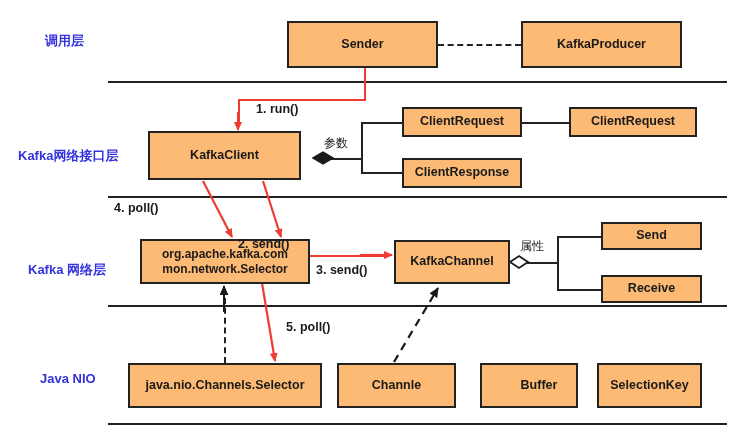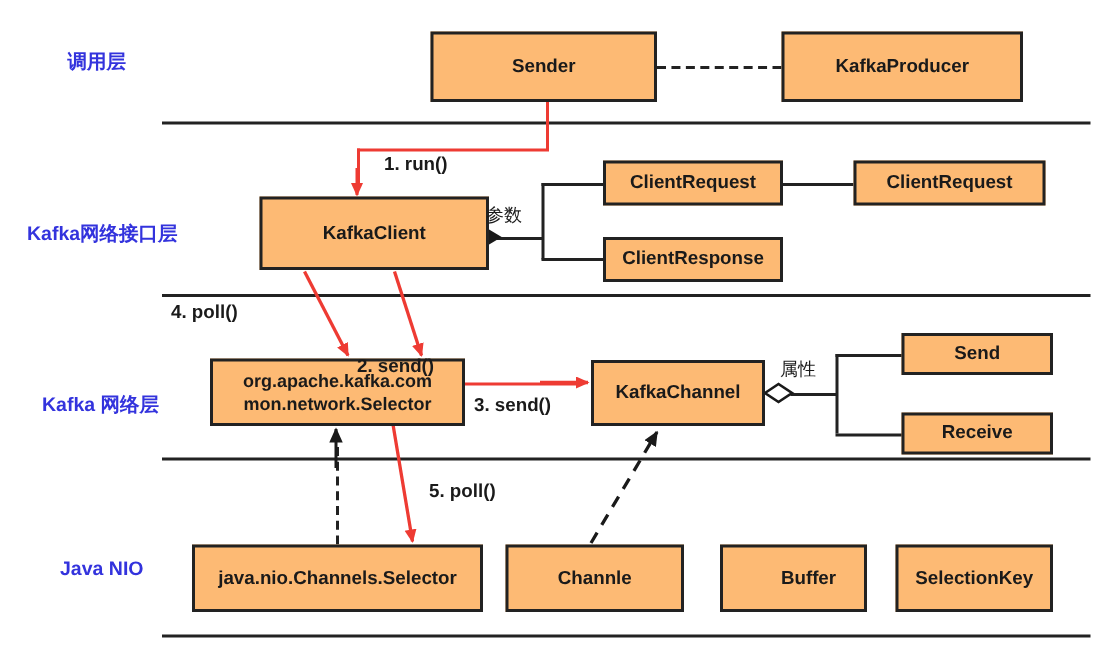"KafkaClient" div.node { left: 173px -> 148px }
